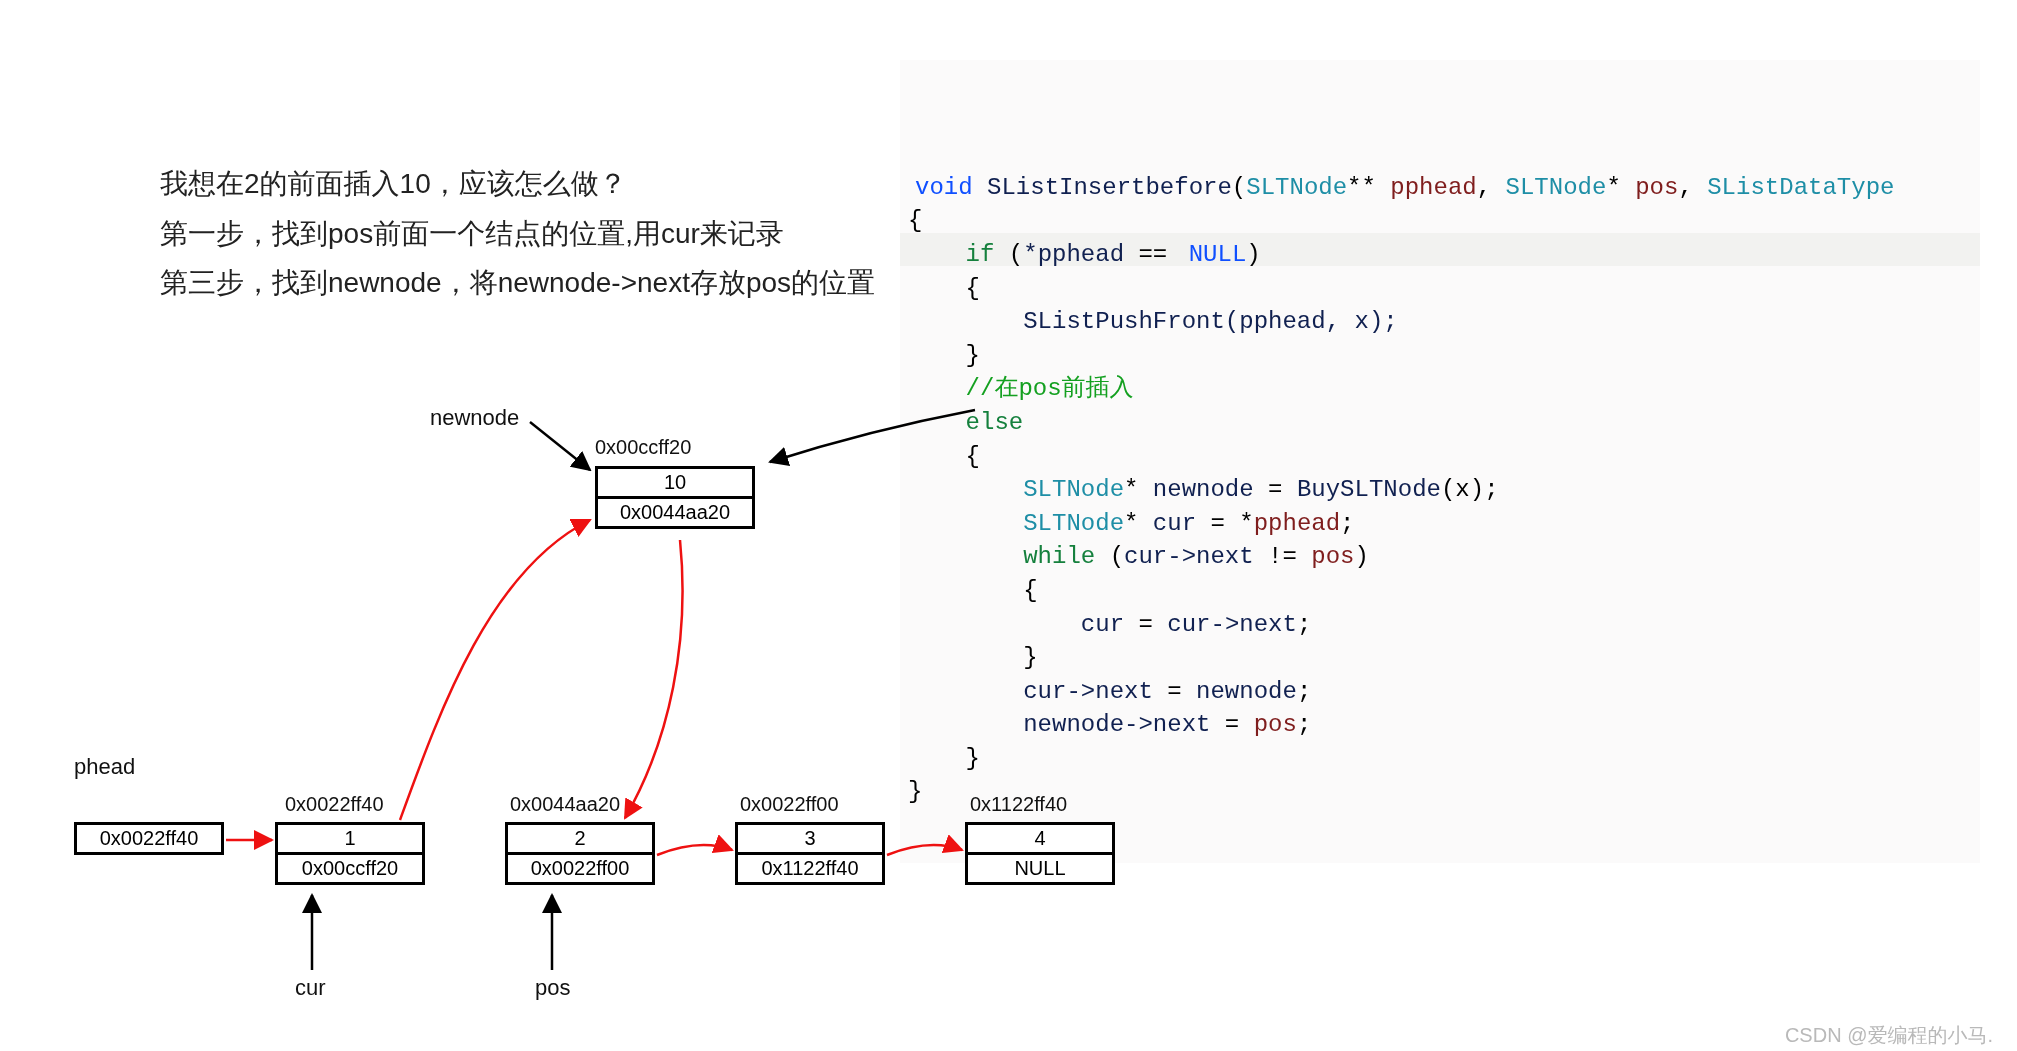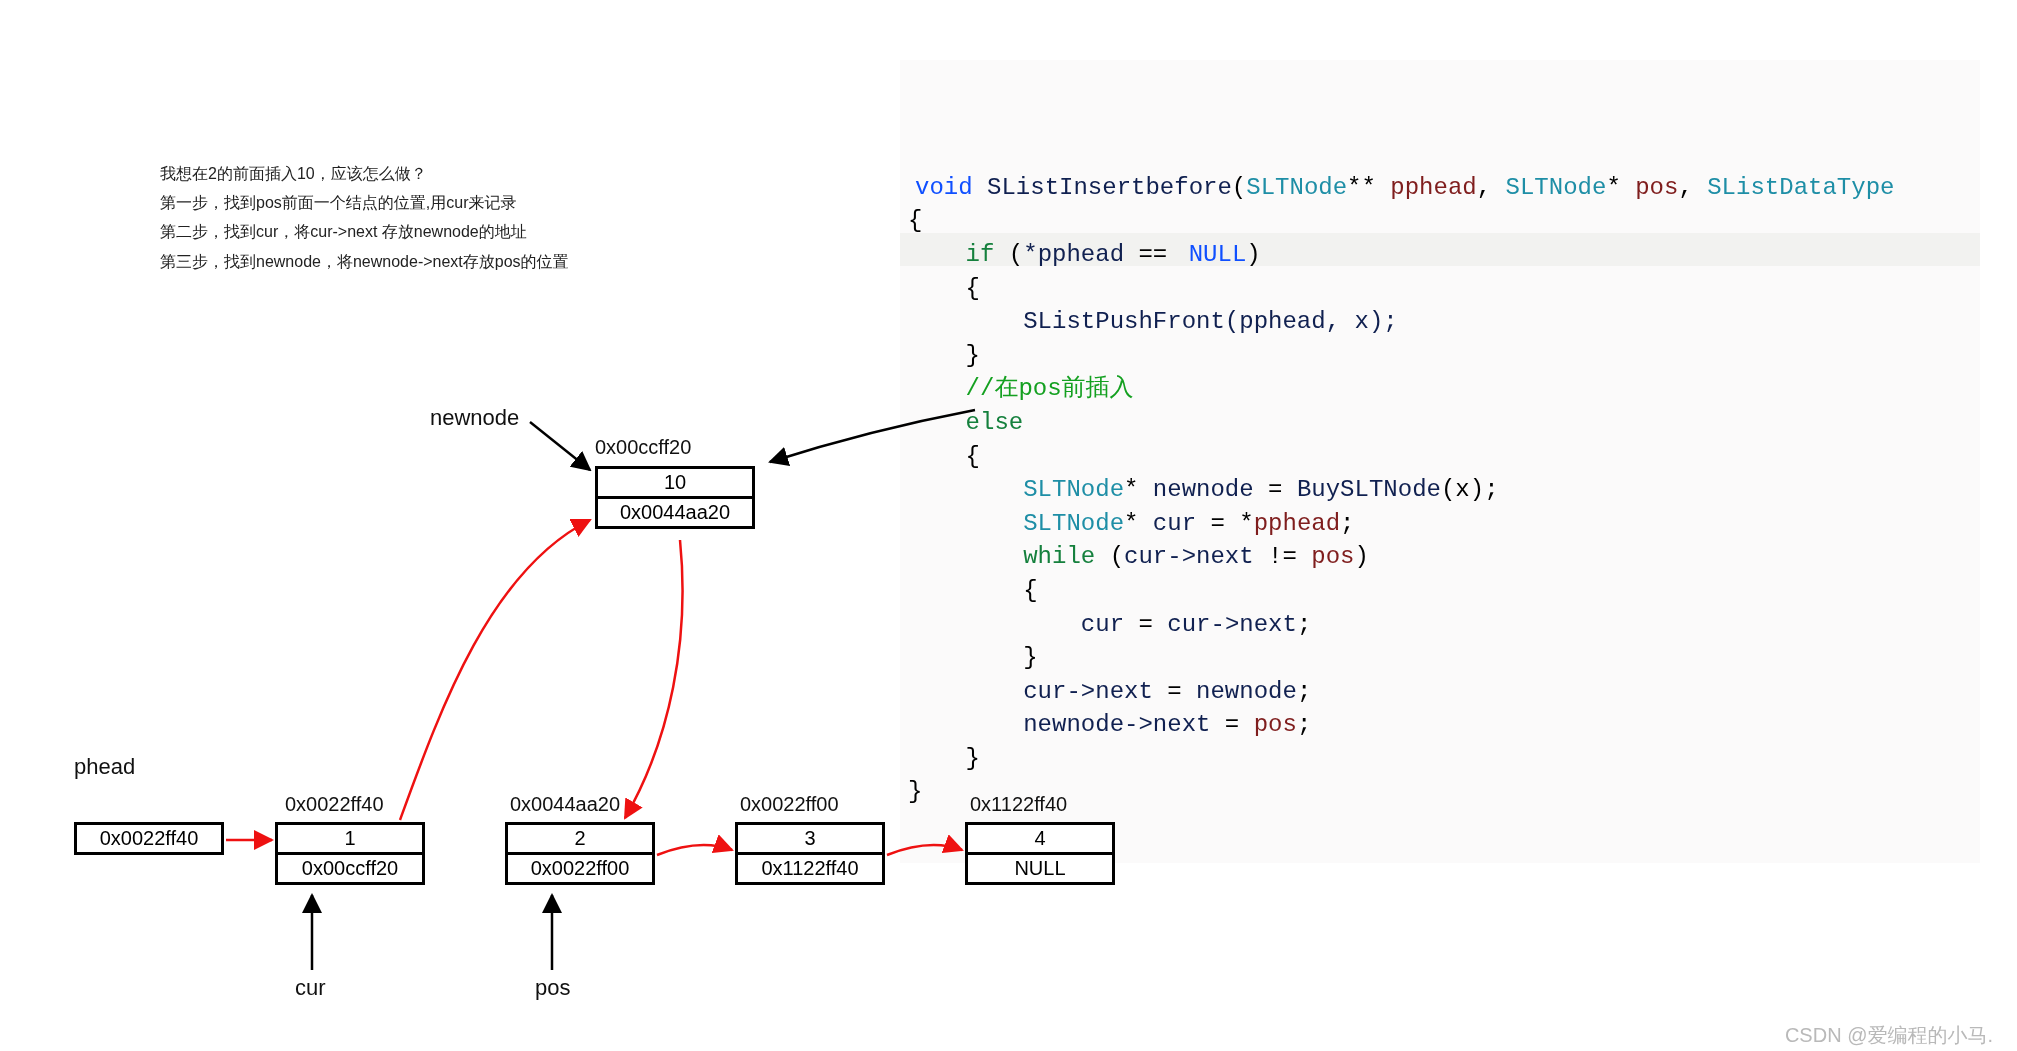"我想在2的前面插入10，应该怎么做？" .explain { font-size: 16px -> 28px }
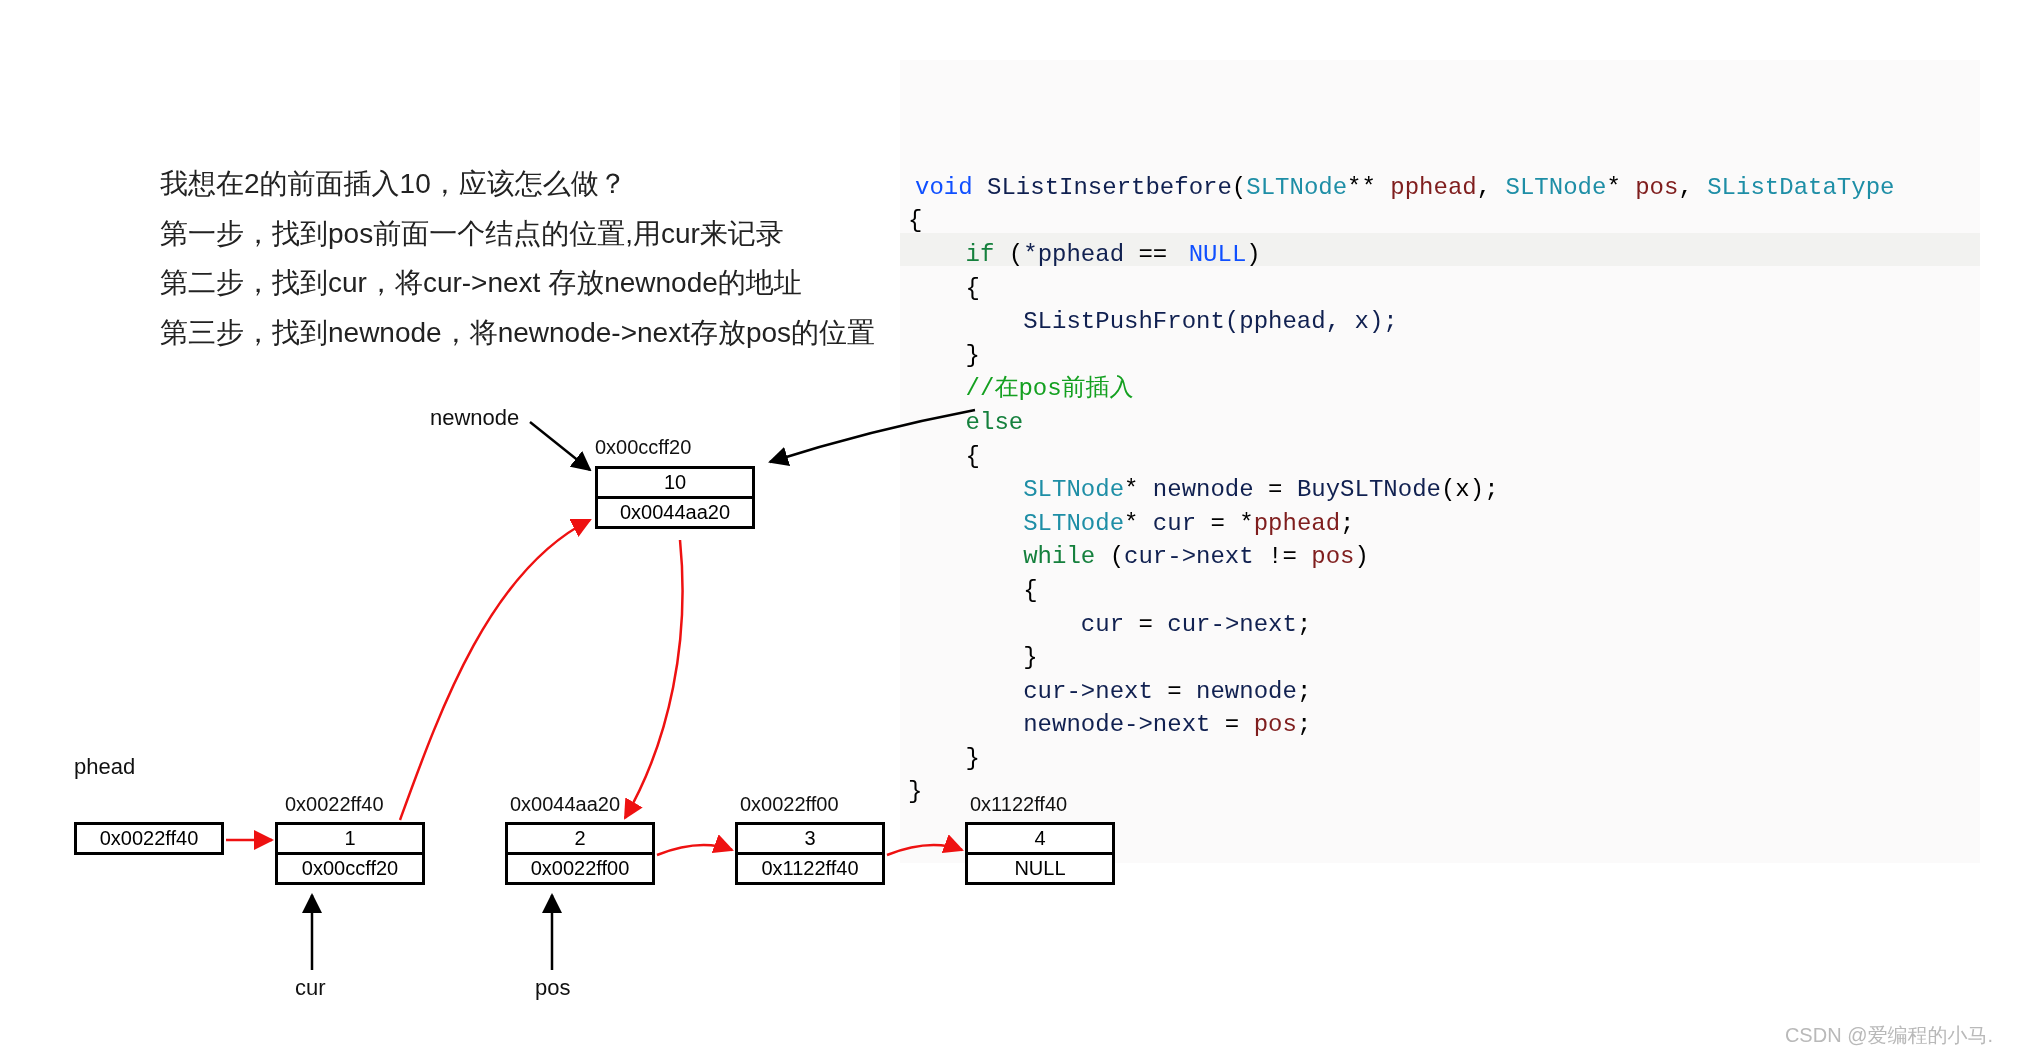"第二步，找到cur，将cur->next 存放newnode的地址" p { html: <p>第二步，找到cur，将cur-&gt;next 存放newnode的地址</p> -> none }
